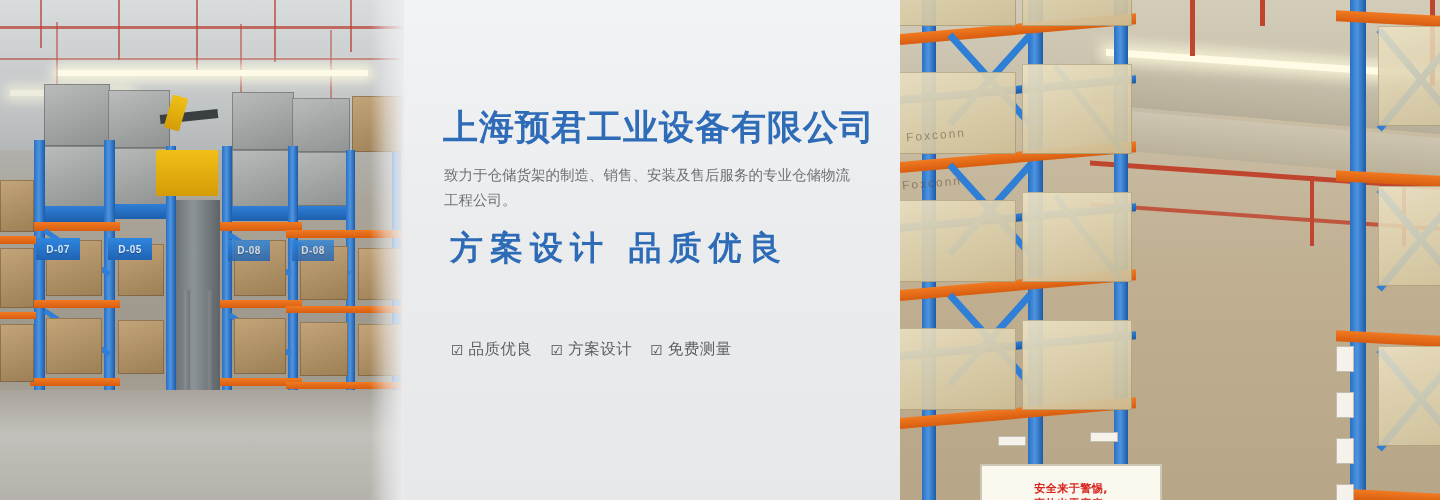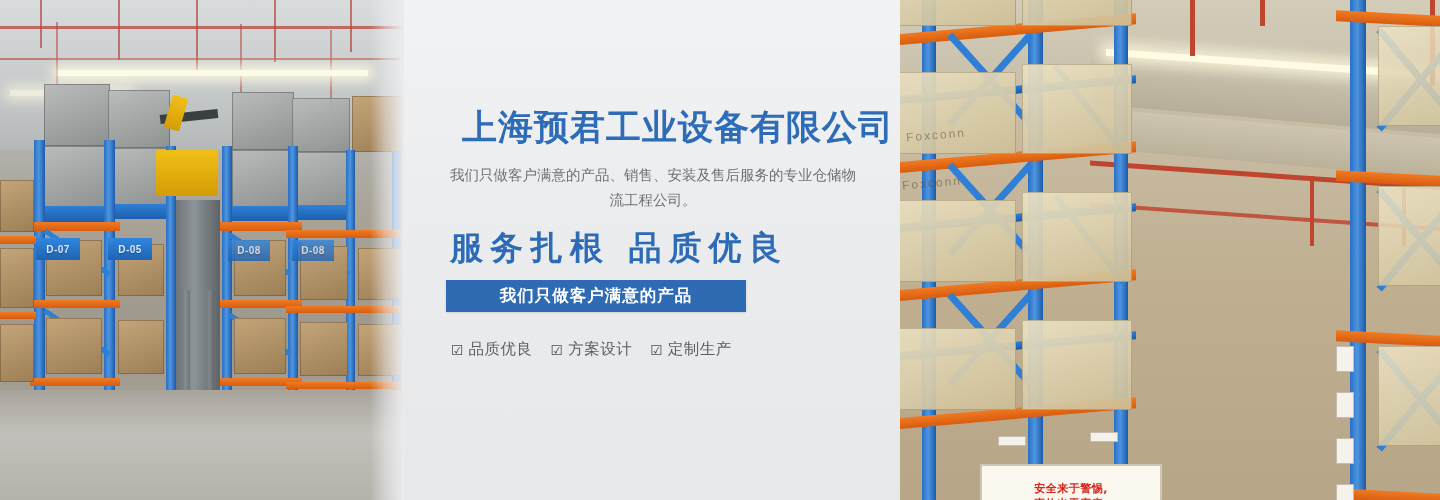"上海预君工业设备有限公司" #content { text-align: center -> none }
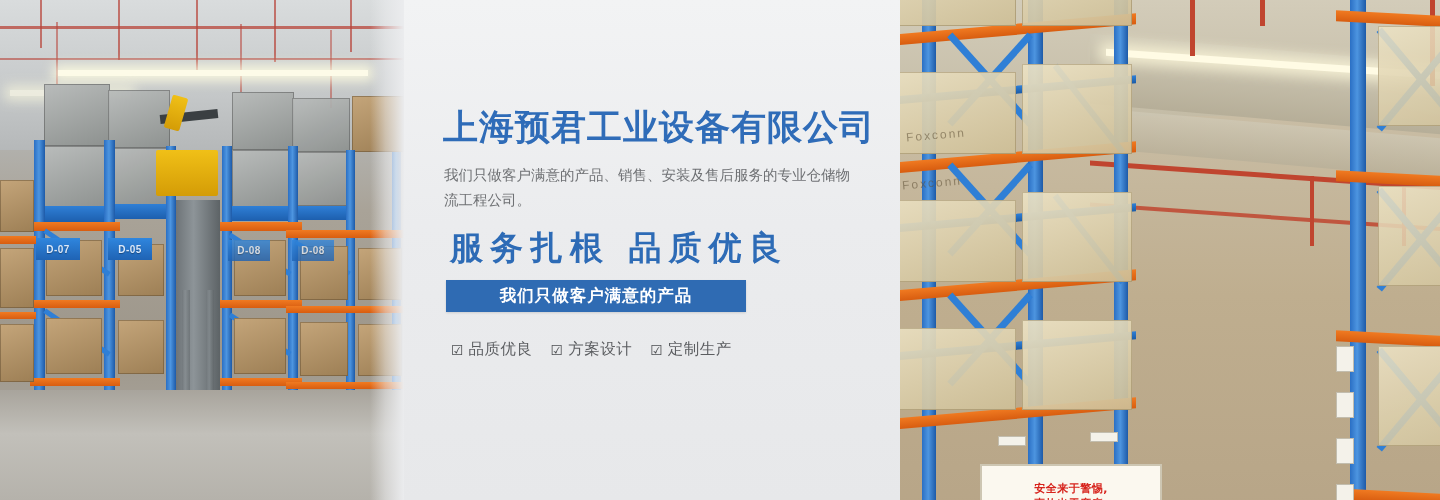"我们只做客户满意的产品、销售、安装及售后服务的专业仓储物流工程公司。" div { text: 我们只做客户满意的产品 -> 致力于仓储货架的制造 }
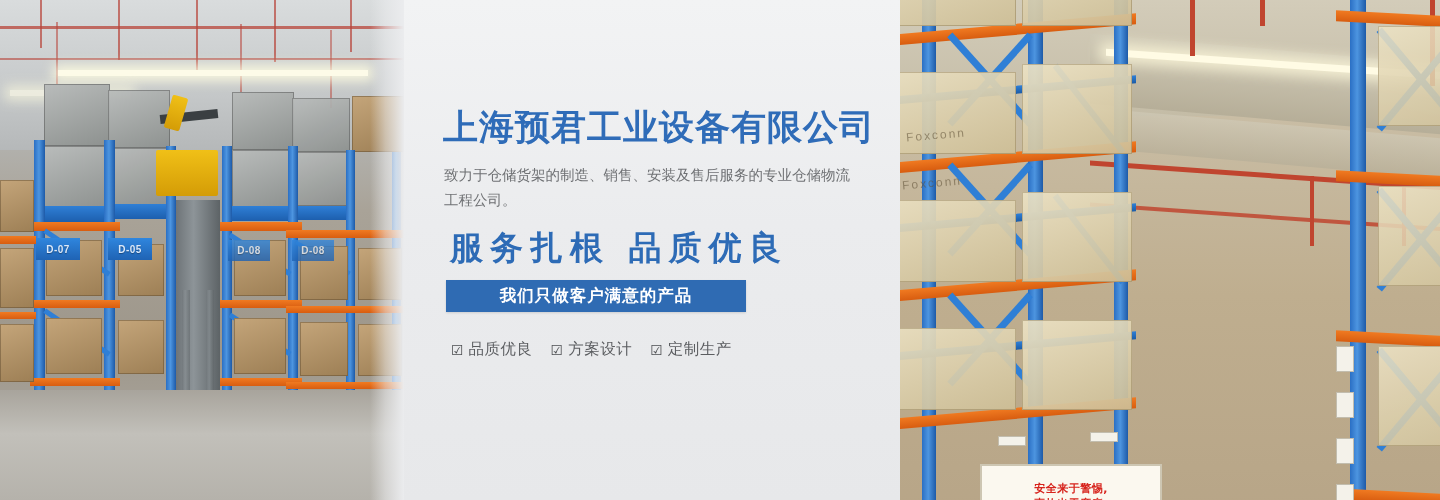"服务扎根 品质优良" div { text: 服务扎根 -> 方案设计 }
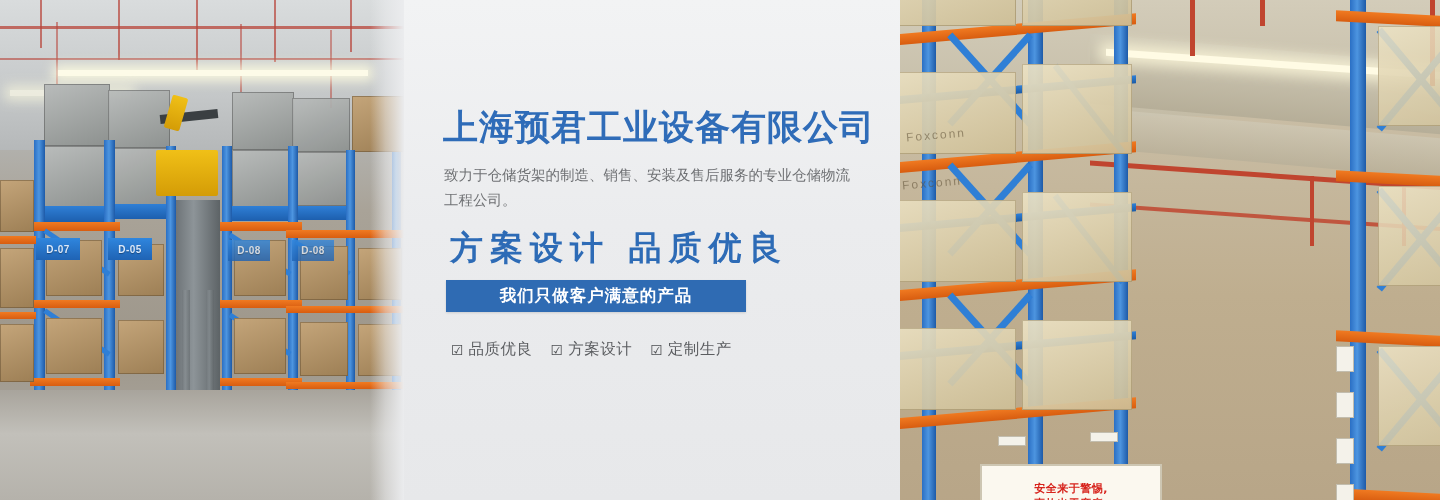"我们只做客户满意的产品" div { html: <div>我们只做客户满意的产品</div> -> none }
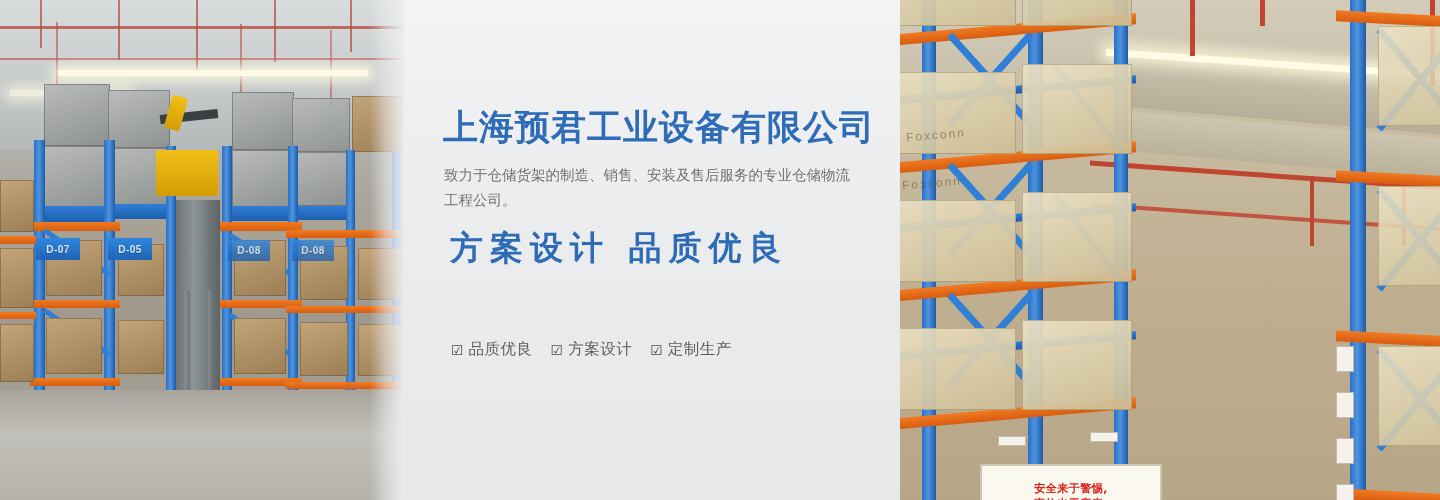"定制生产" span.flabel { text: 定制生产 -> 免费测量 }
